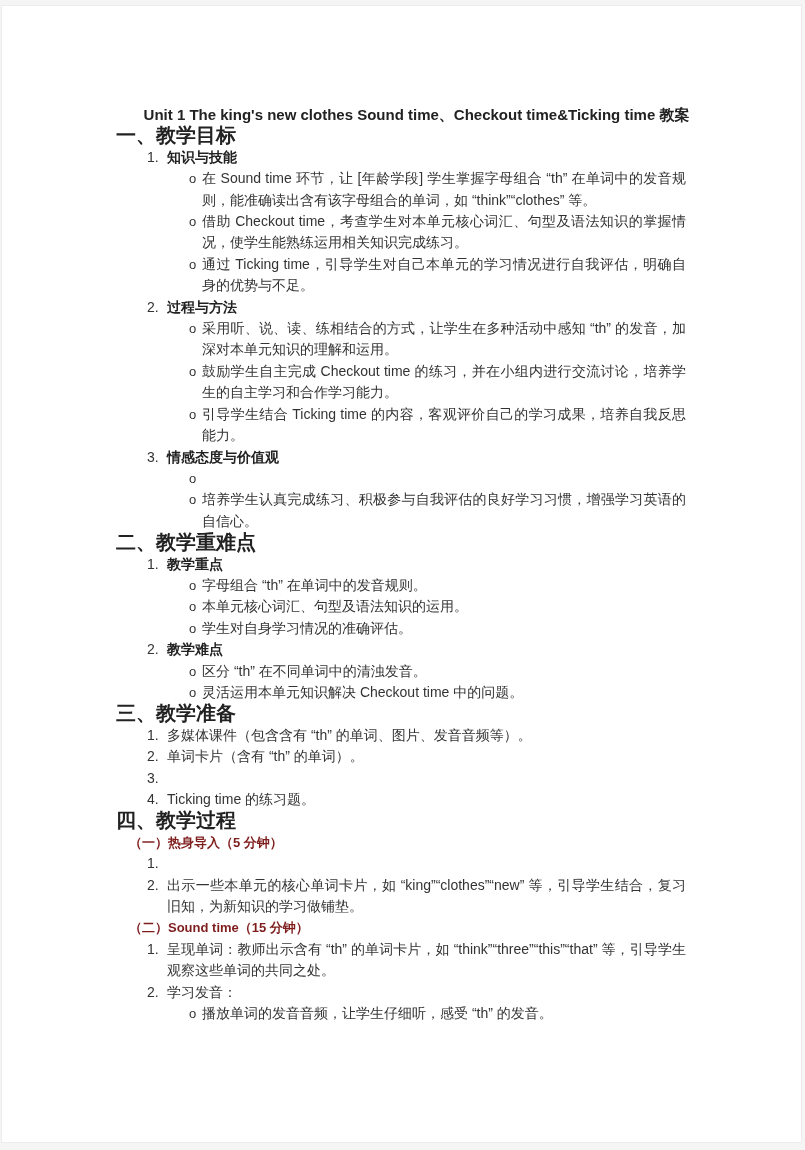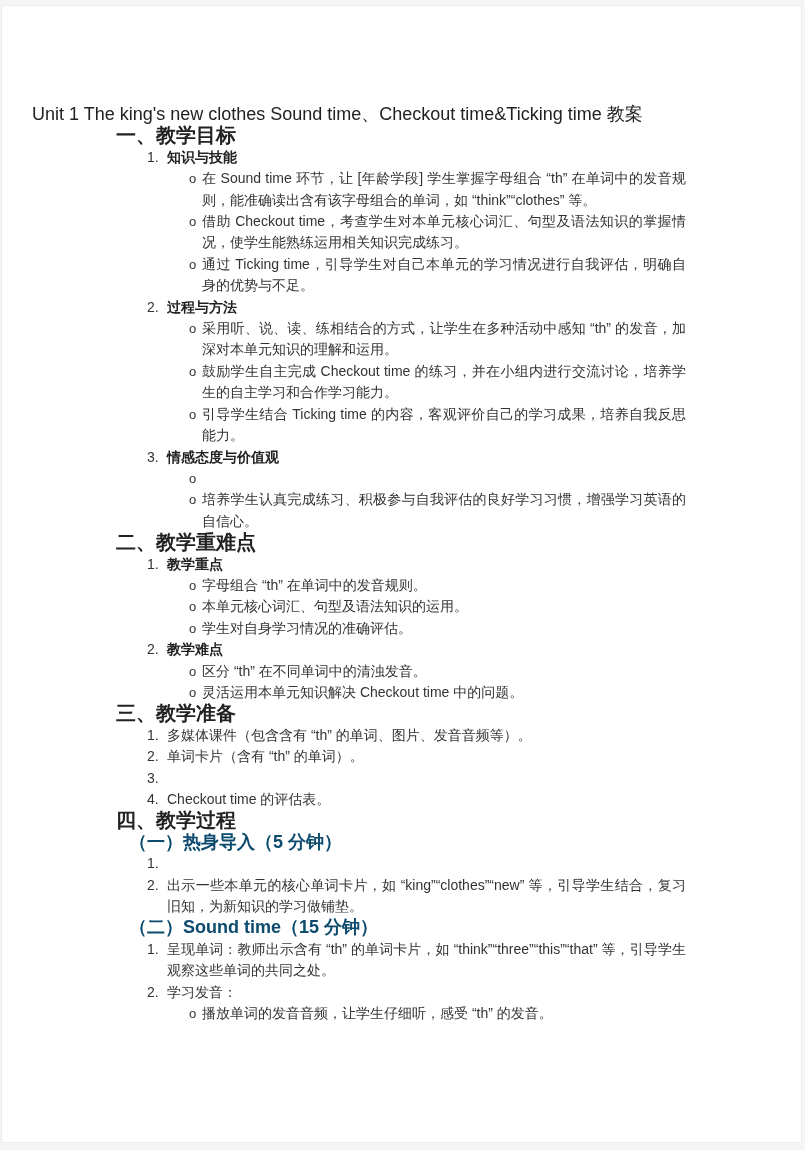"Unit 1 The king's new" .title { font-size: 18px -> 15px; font-weight: normal -> bold; text-align: left -> center }
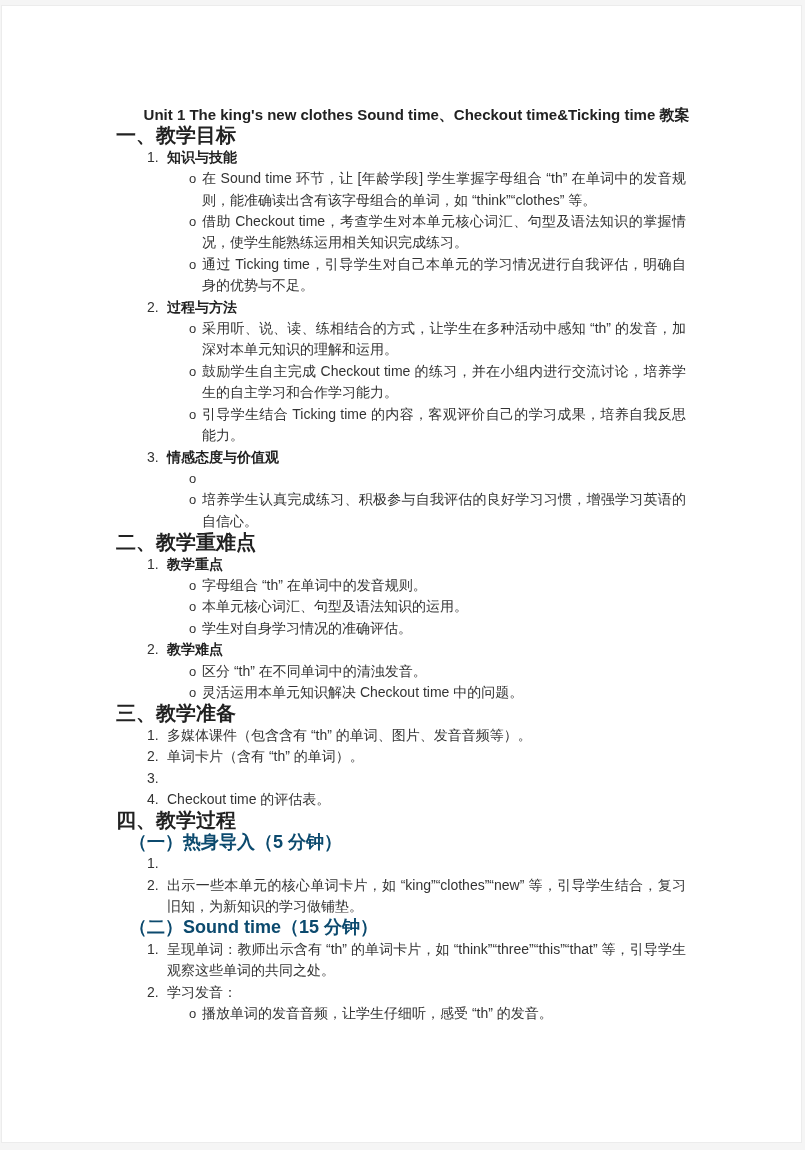"Checkout time 的评估表。" span.text { text: Checkout time  的评估表 -> Ticking time  的练习题 }
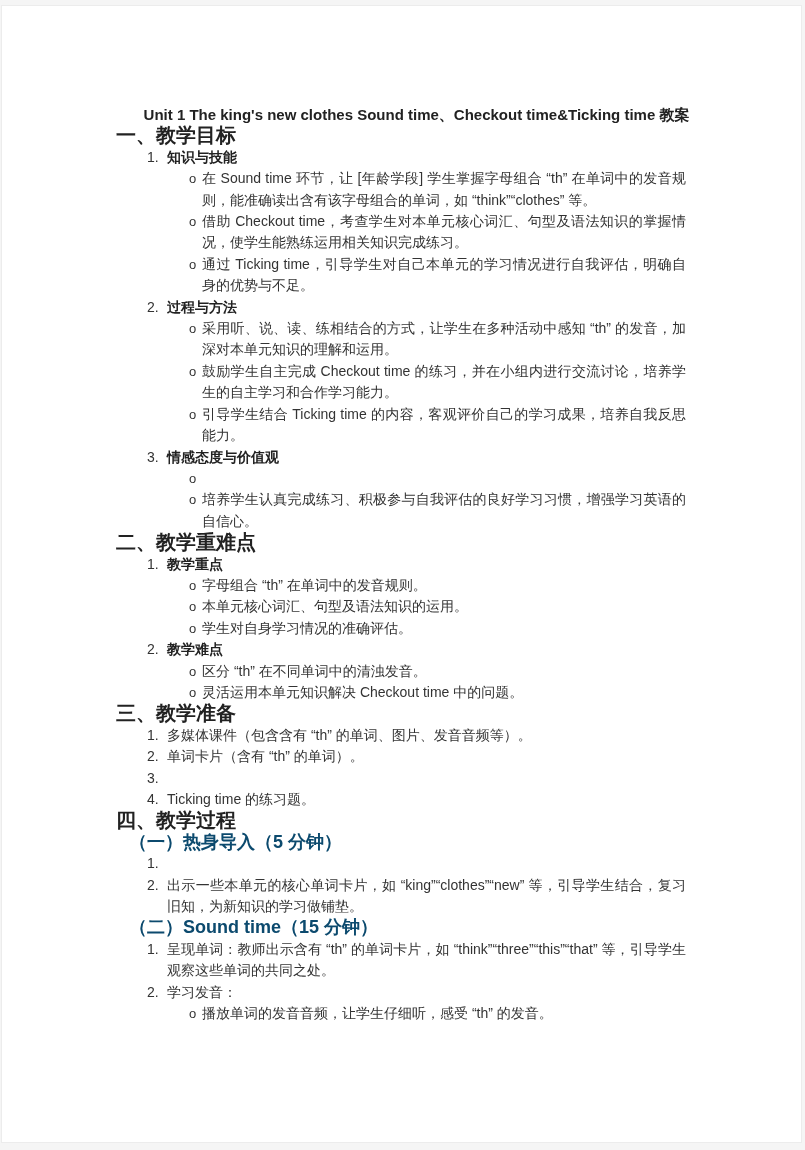"（一）热身导入（5 分钟）" .sub { color: #0c4a6e -> #7f1d1d; font-size: 18px -> 13px }
